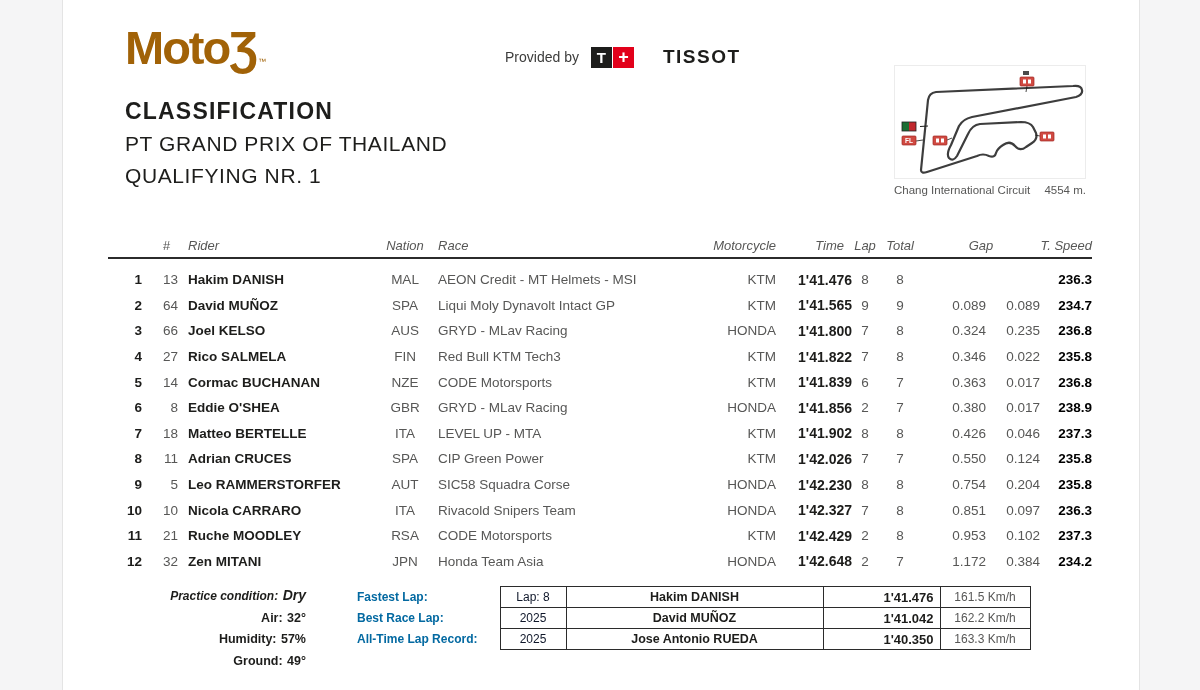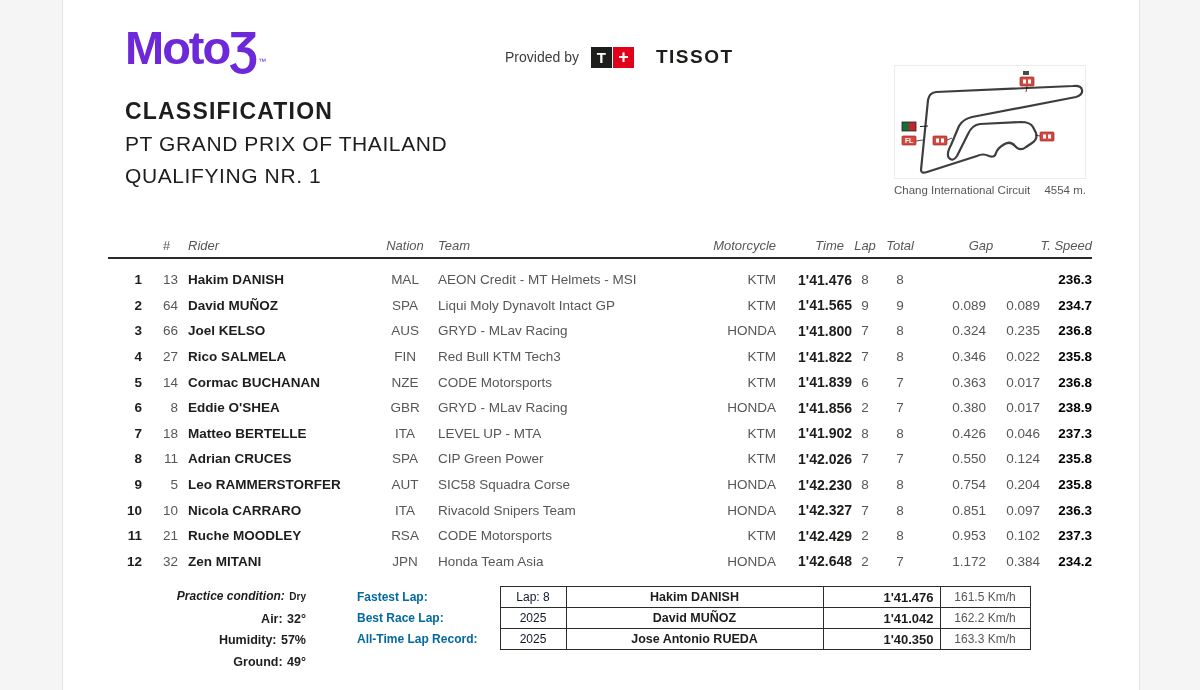"MotoƷ™" .logo { color: #6d28d9 -> #a16207 }
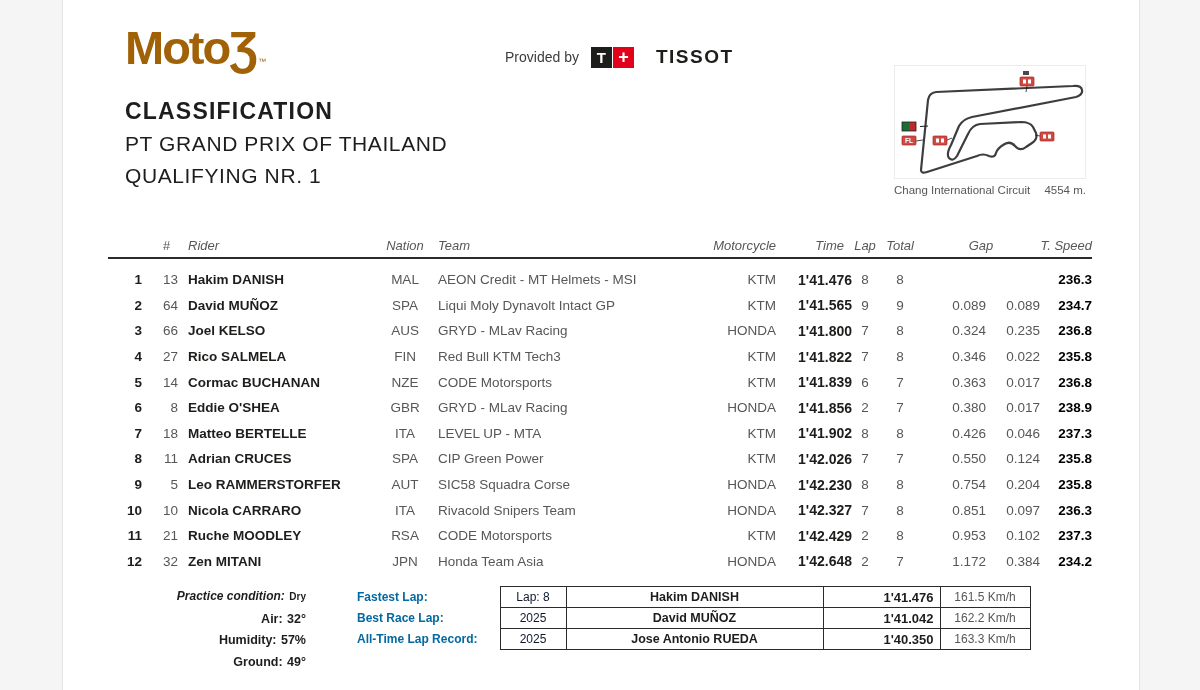"TISSOT" .tissot-word { margin-left: 14px -> 21px }
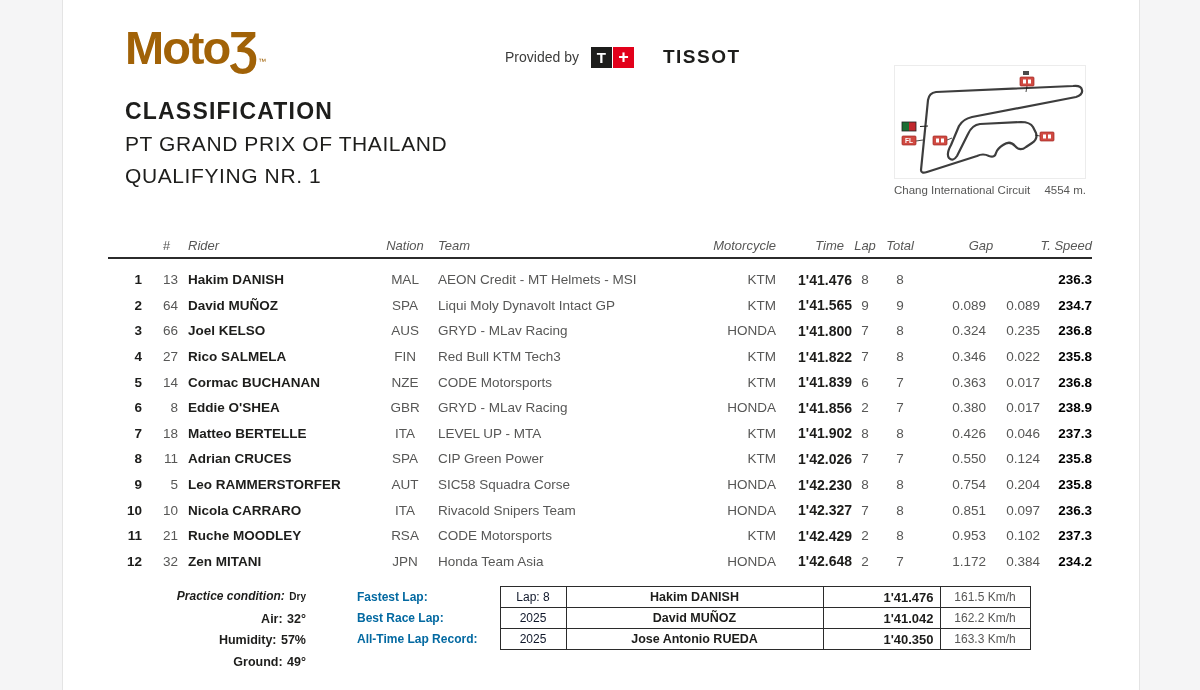"Team" th.l { text: Team -> Race }
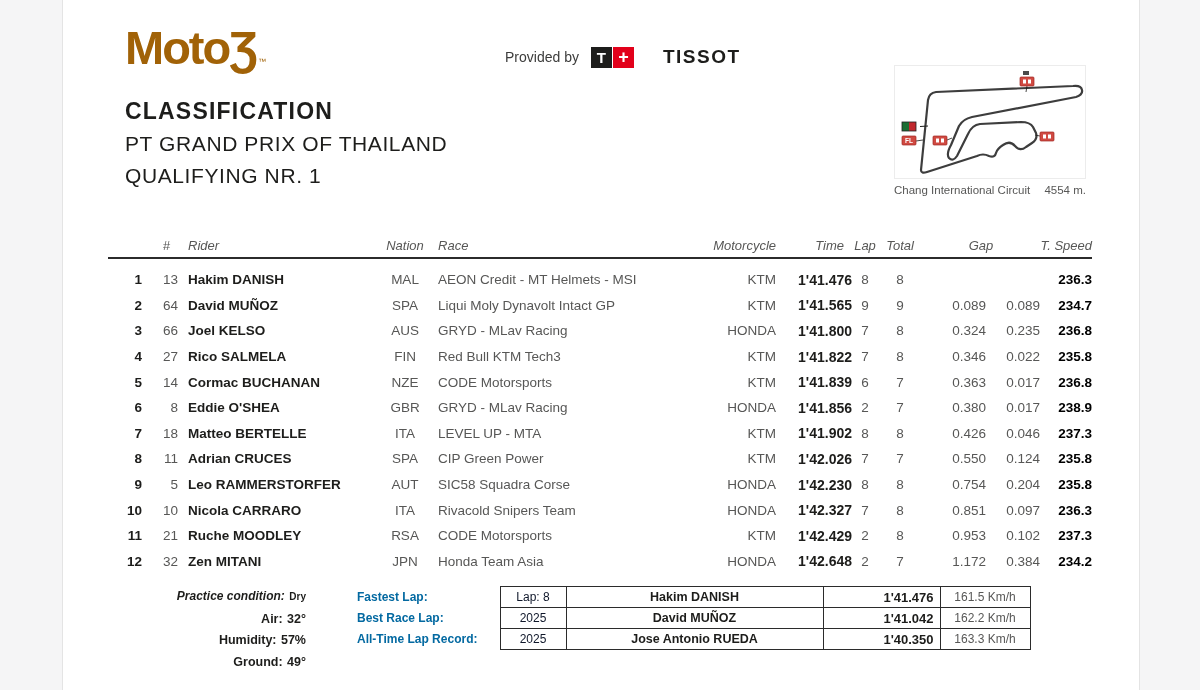"Dry" .conditions .cv-big { font-size: 10px -> 14px; font-style: none -> italic }
